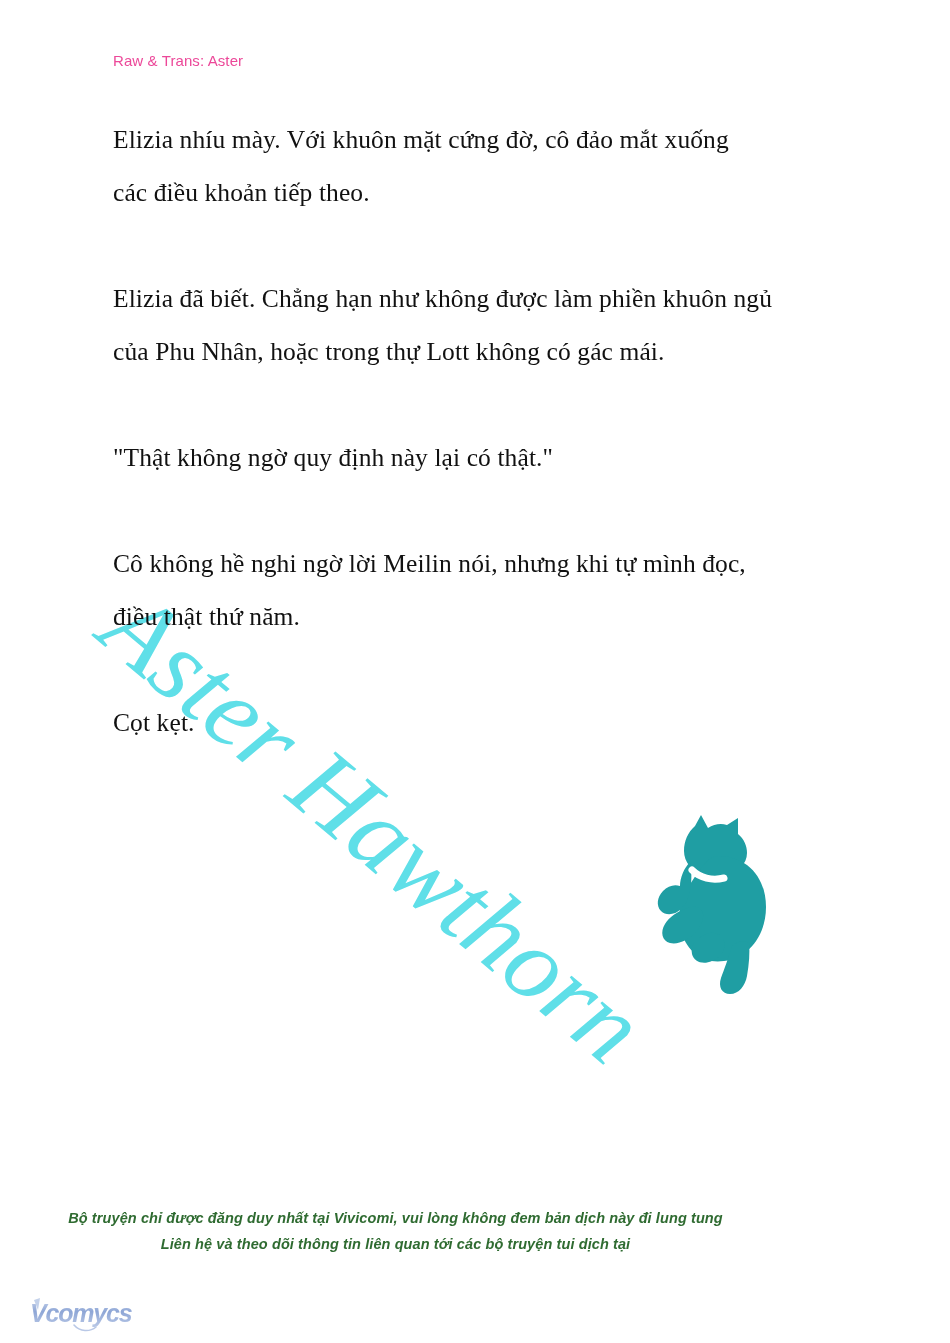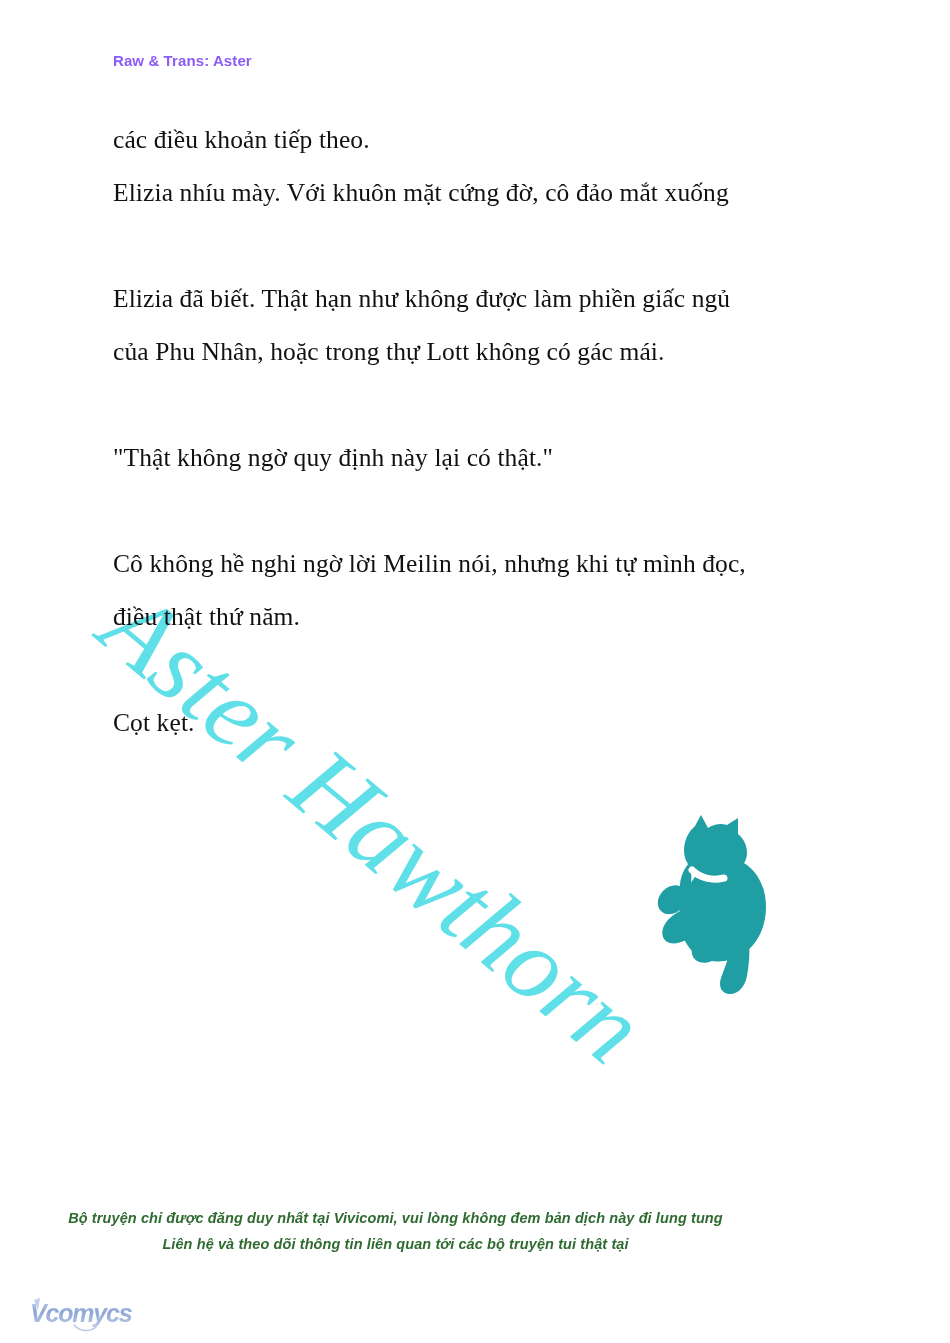"Raw & Trans: Aster" .doc-header { color: #8b5cf6 -> #ec4899; font-weight: bold -> none }
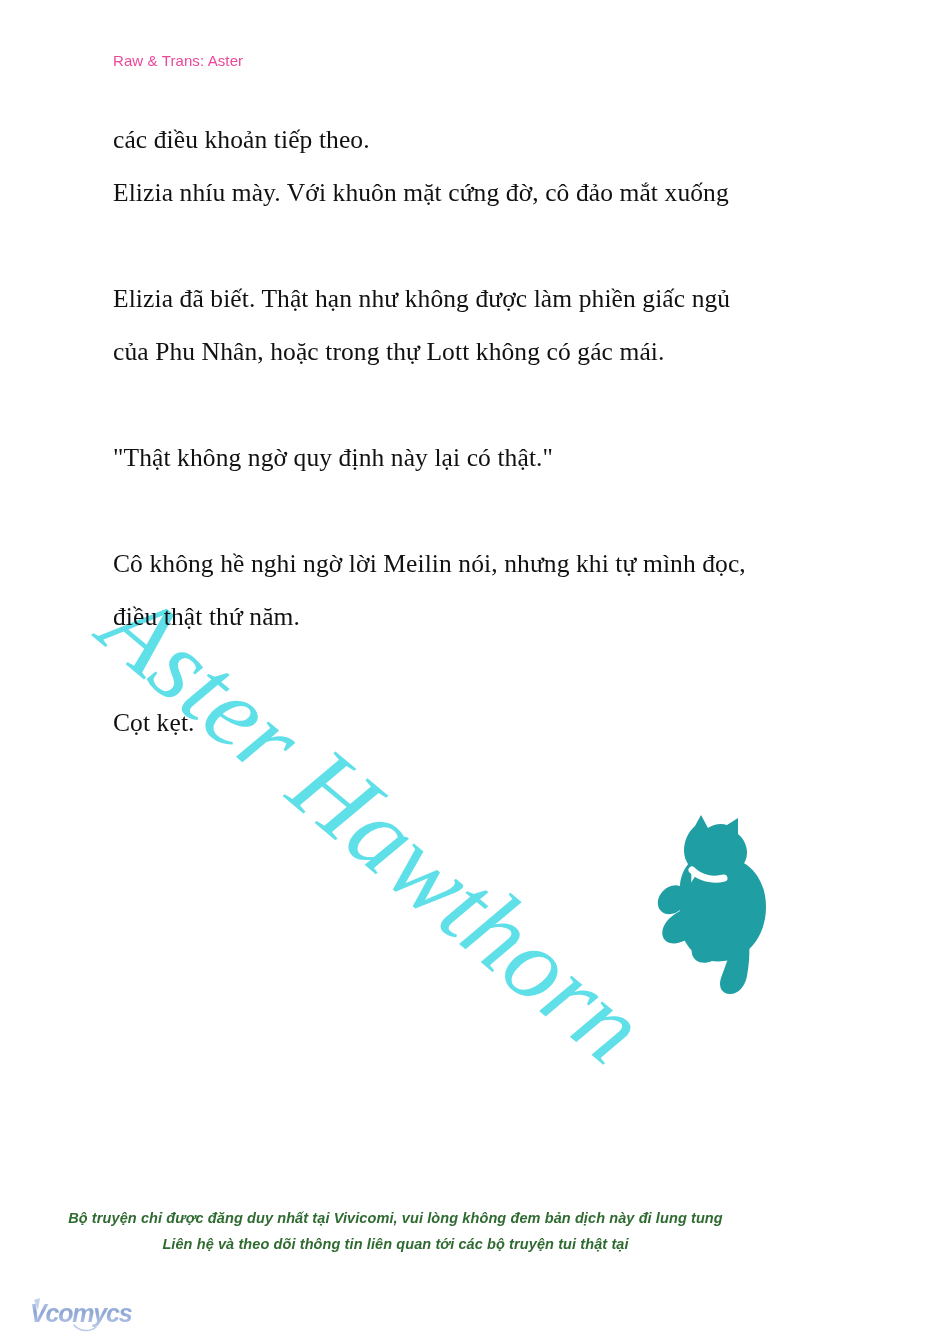"các điều khoản tiếp theo." span.ln { order: before "Elizia nhíu mày. Với khuôn" -> after "Elizia nhíu mày. Với khuôn" }
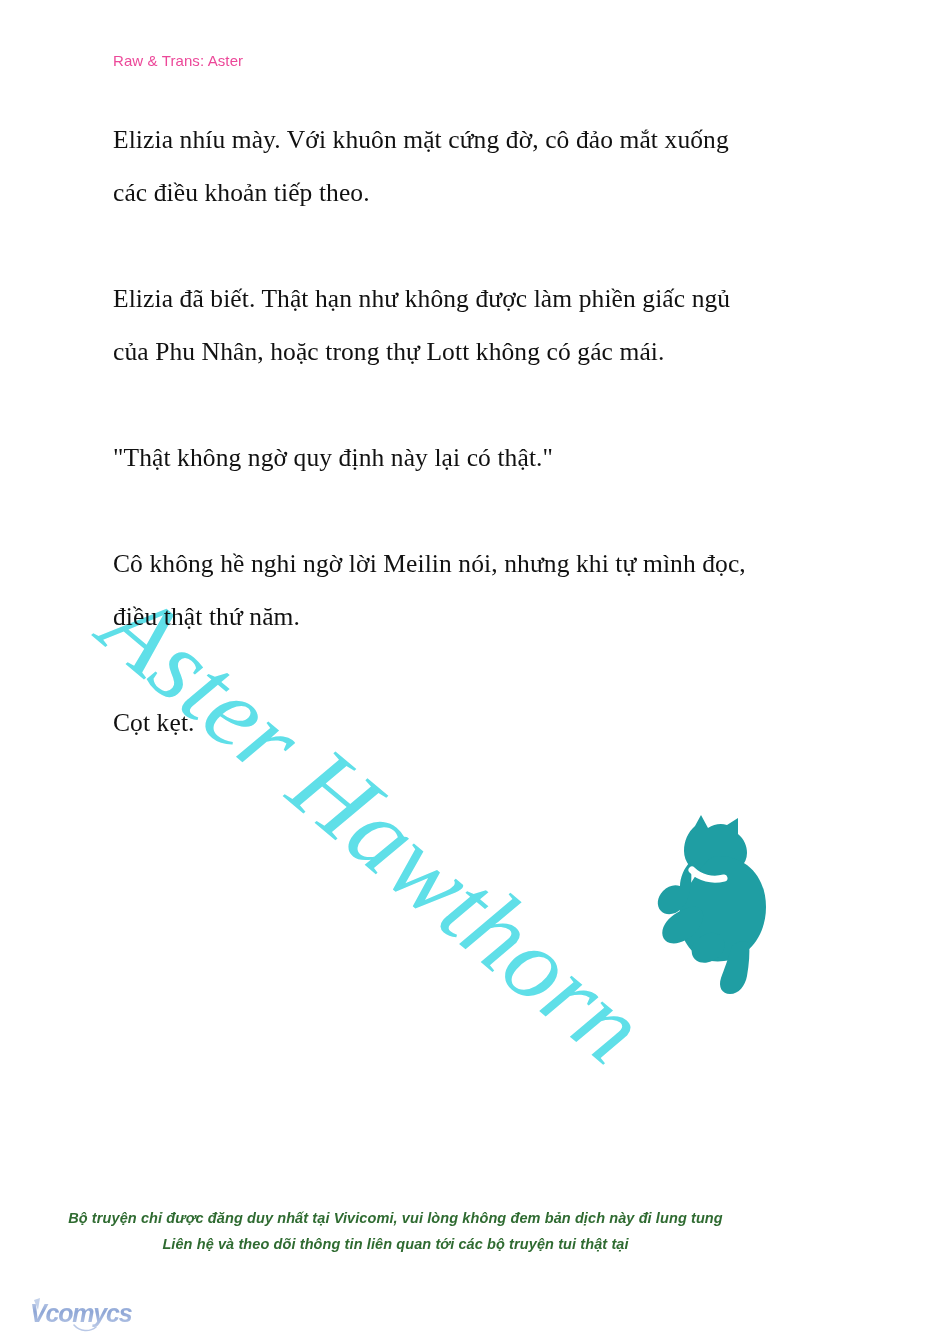"Elizia đã biết. Thật hạn" span.ln { text: Thật hạn như không được làm phiền giấc -> Chẳng hạn như không được làm phiền khuôn }
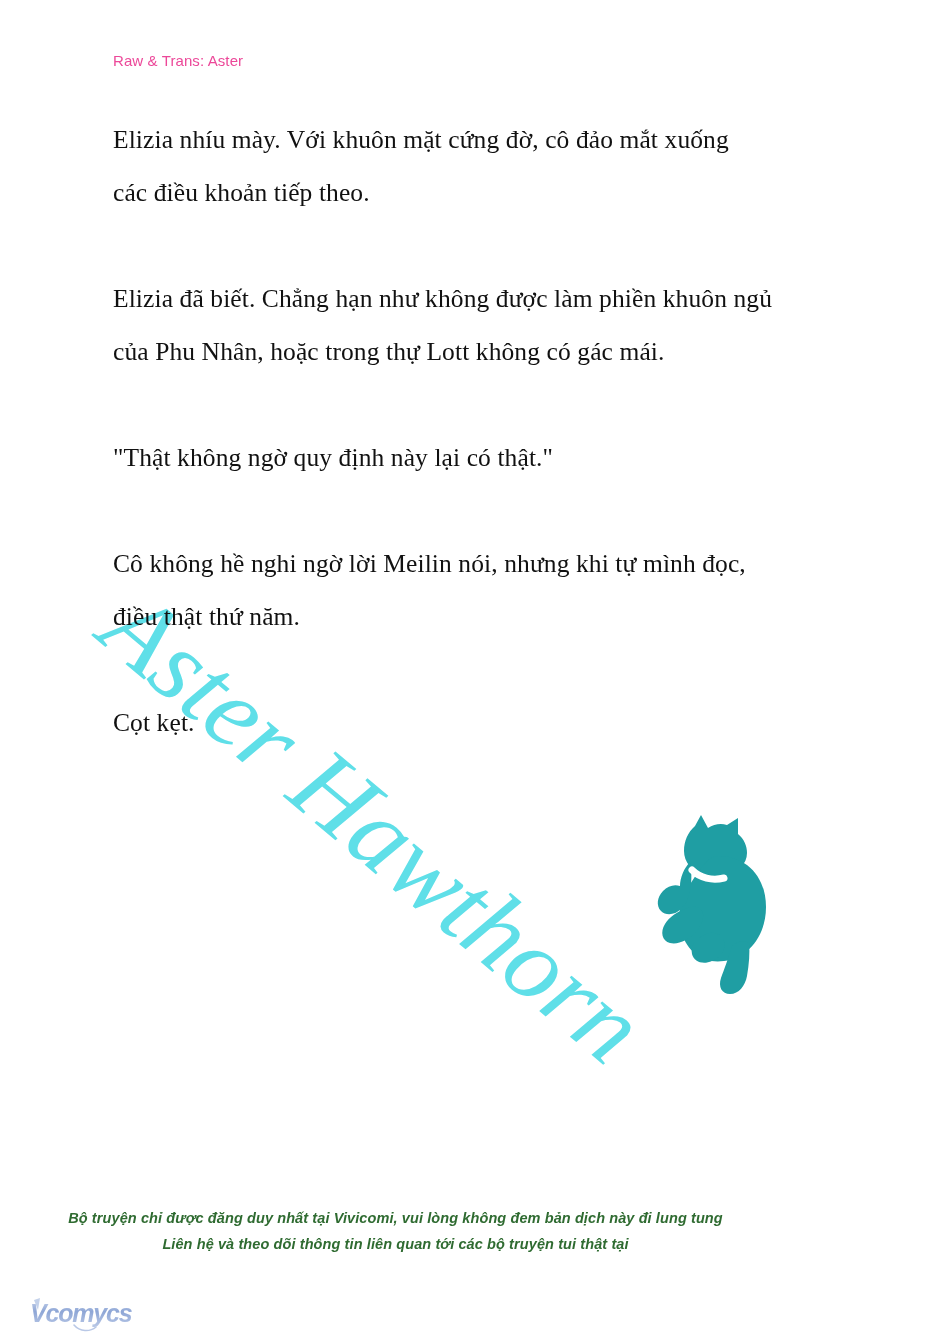"Liên hệ và theo dõi" div.footer-line { text: thật -> dịch }
